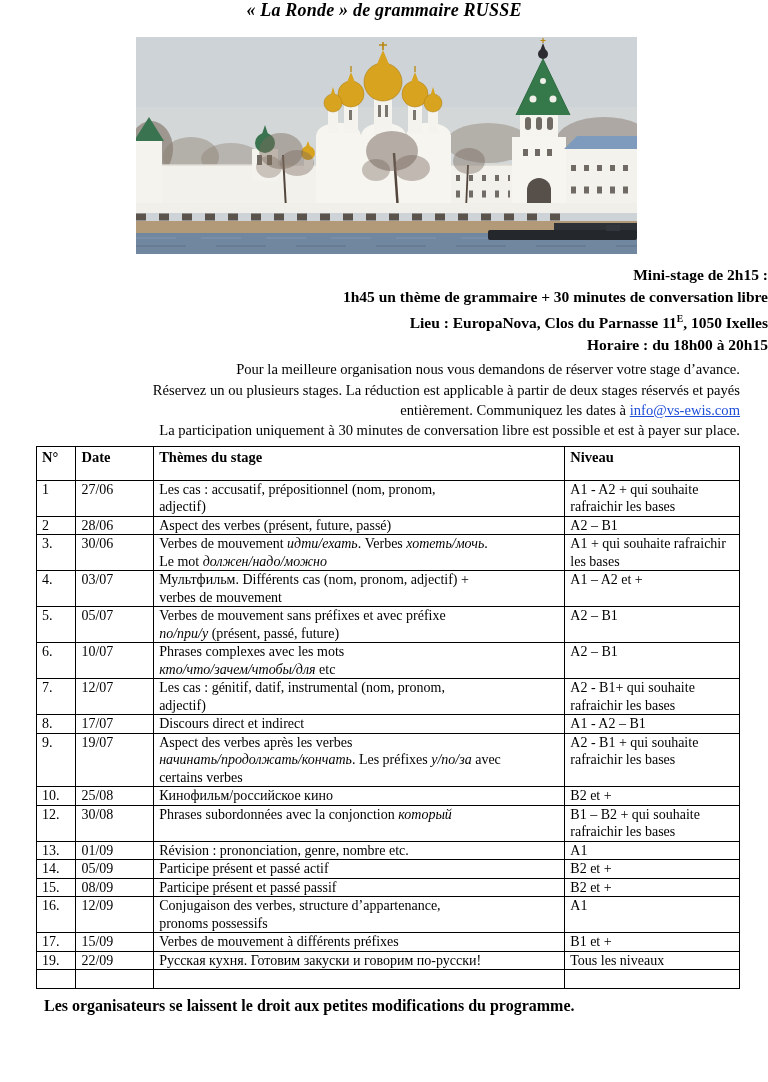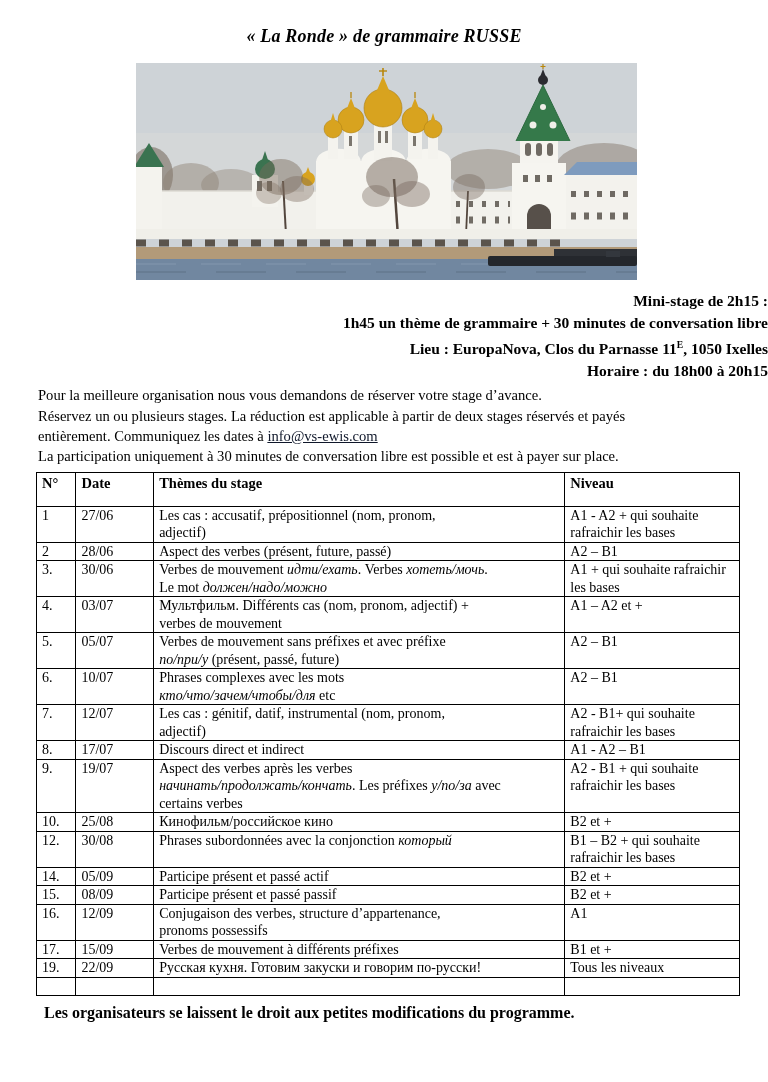"« La Ronde » de" .title { padding-top: 26px -> none }
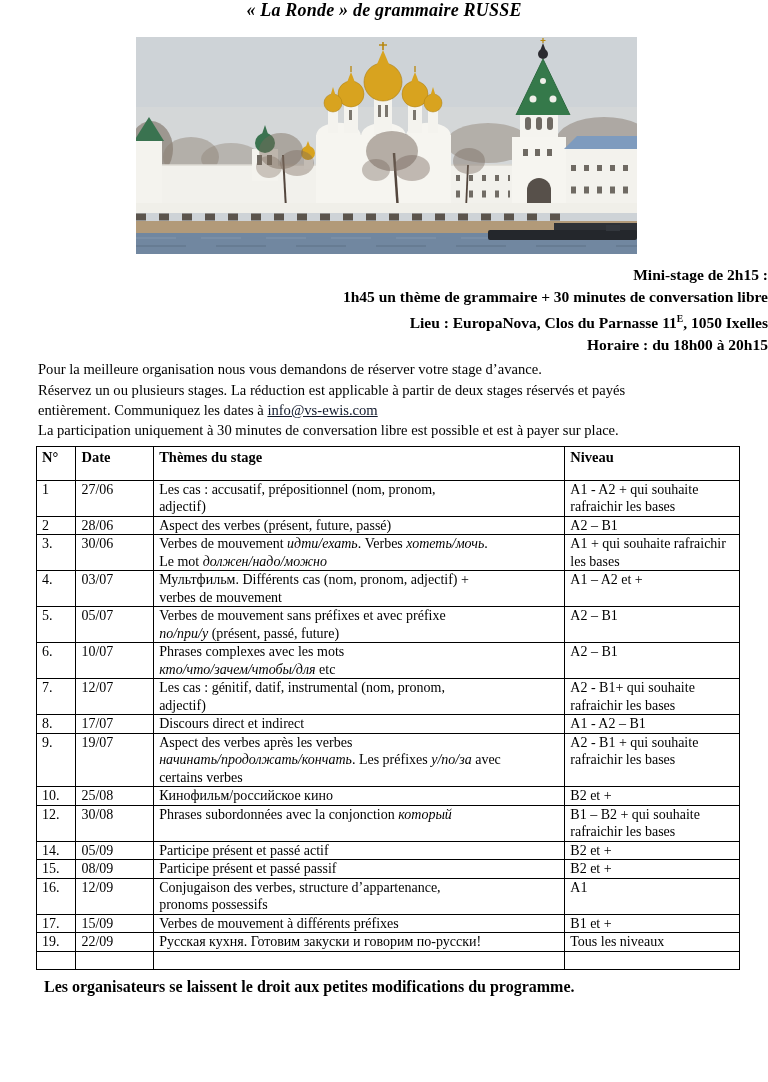"Pour la meilleure organisation nous" .intro { text-align: none -> right }
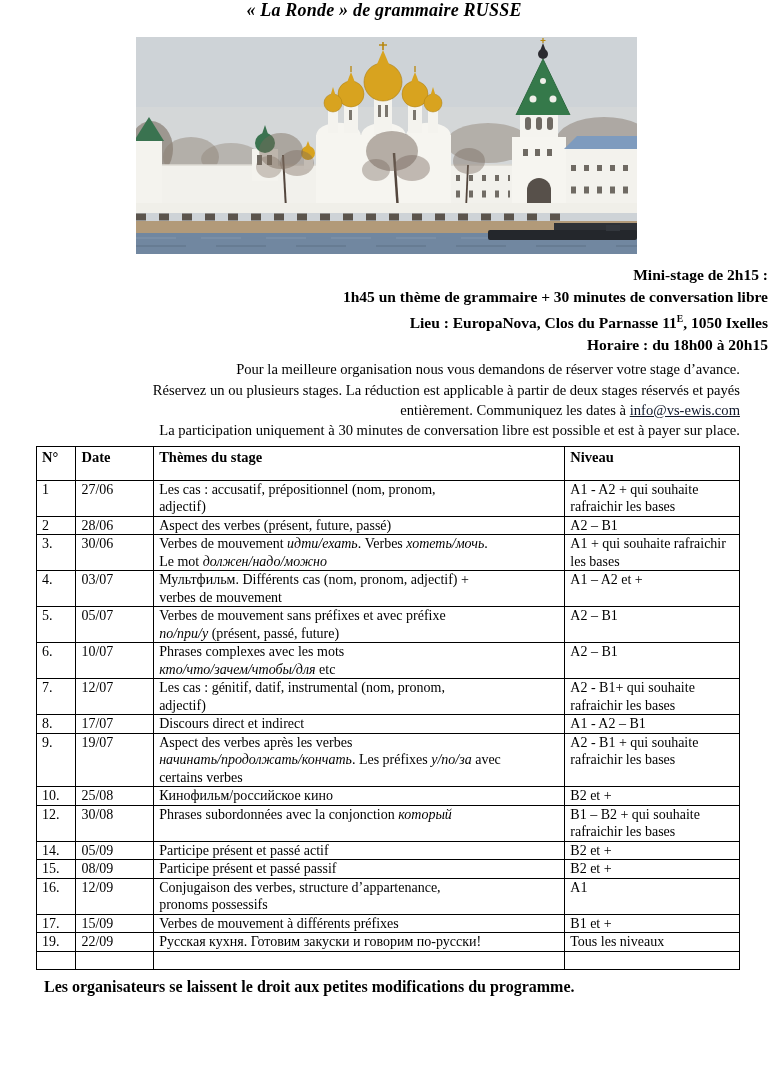"info@vs-ewis.com" .intro a { color: #0f172a -> #1d4ed8 }
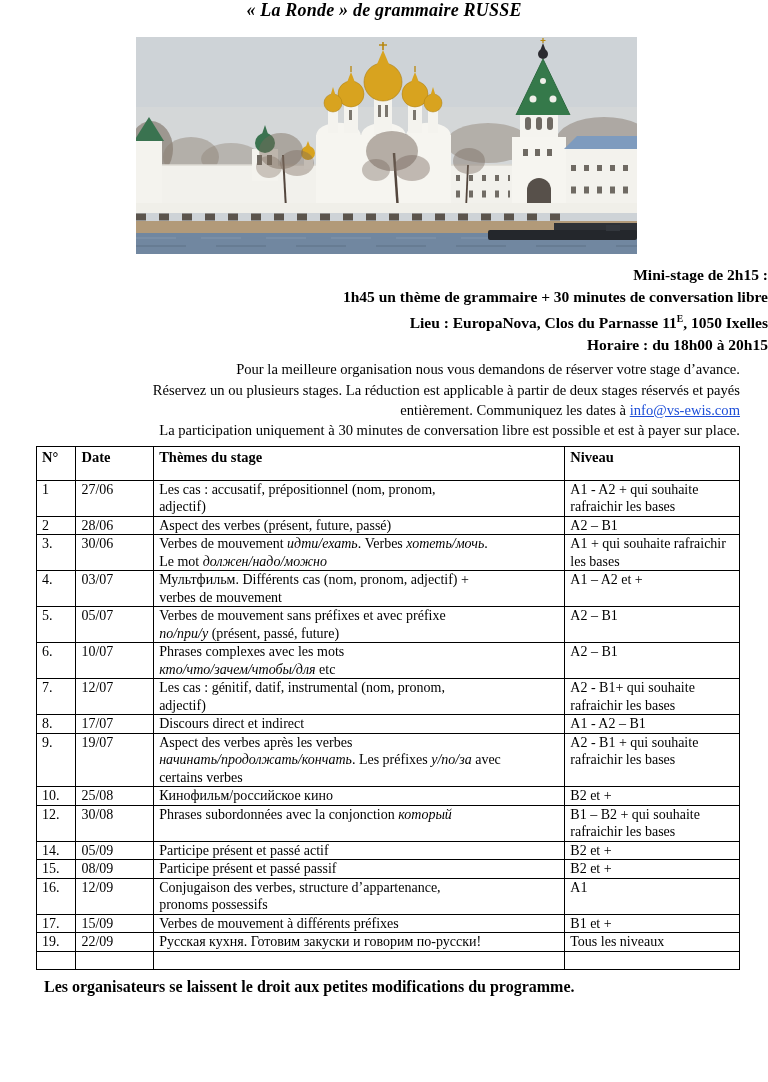"13." tr { html: none -> <tr> <td><span>13.</span></td> <td><span>01/09</span></td> <td><span>Révision : prononciation, genre, nombre etc.</span></td> <td><span>A1</span></td> </tr> }
